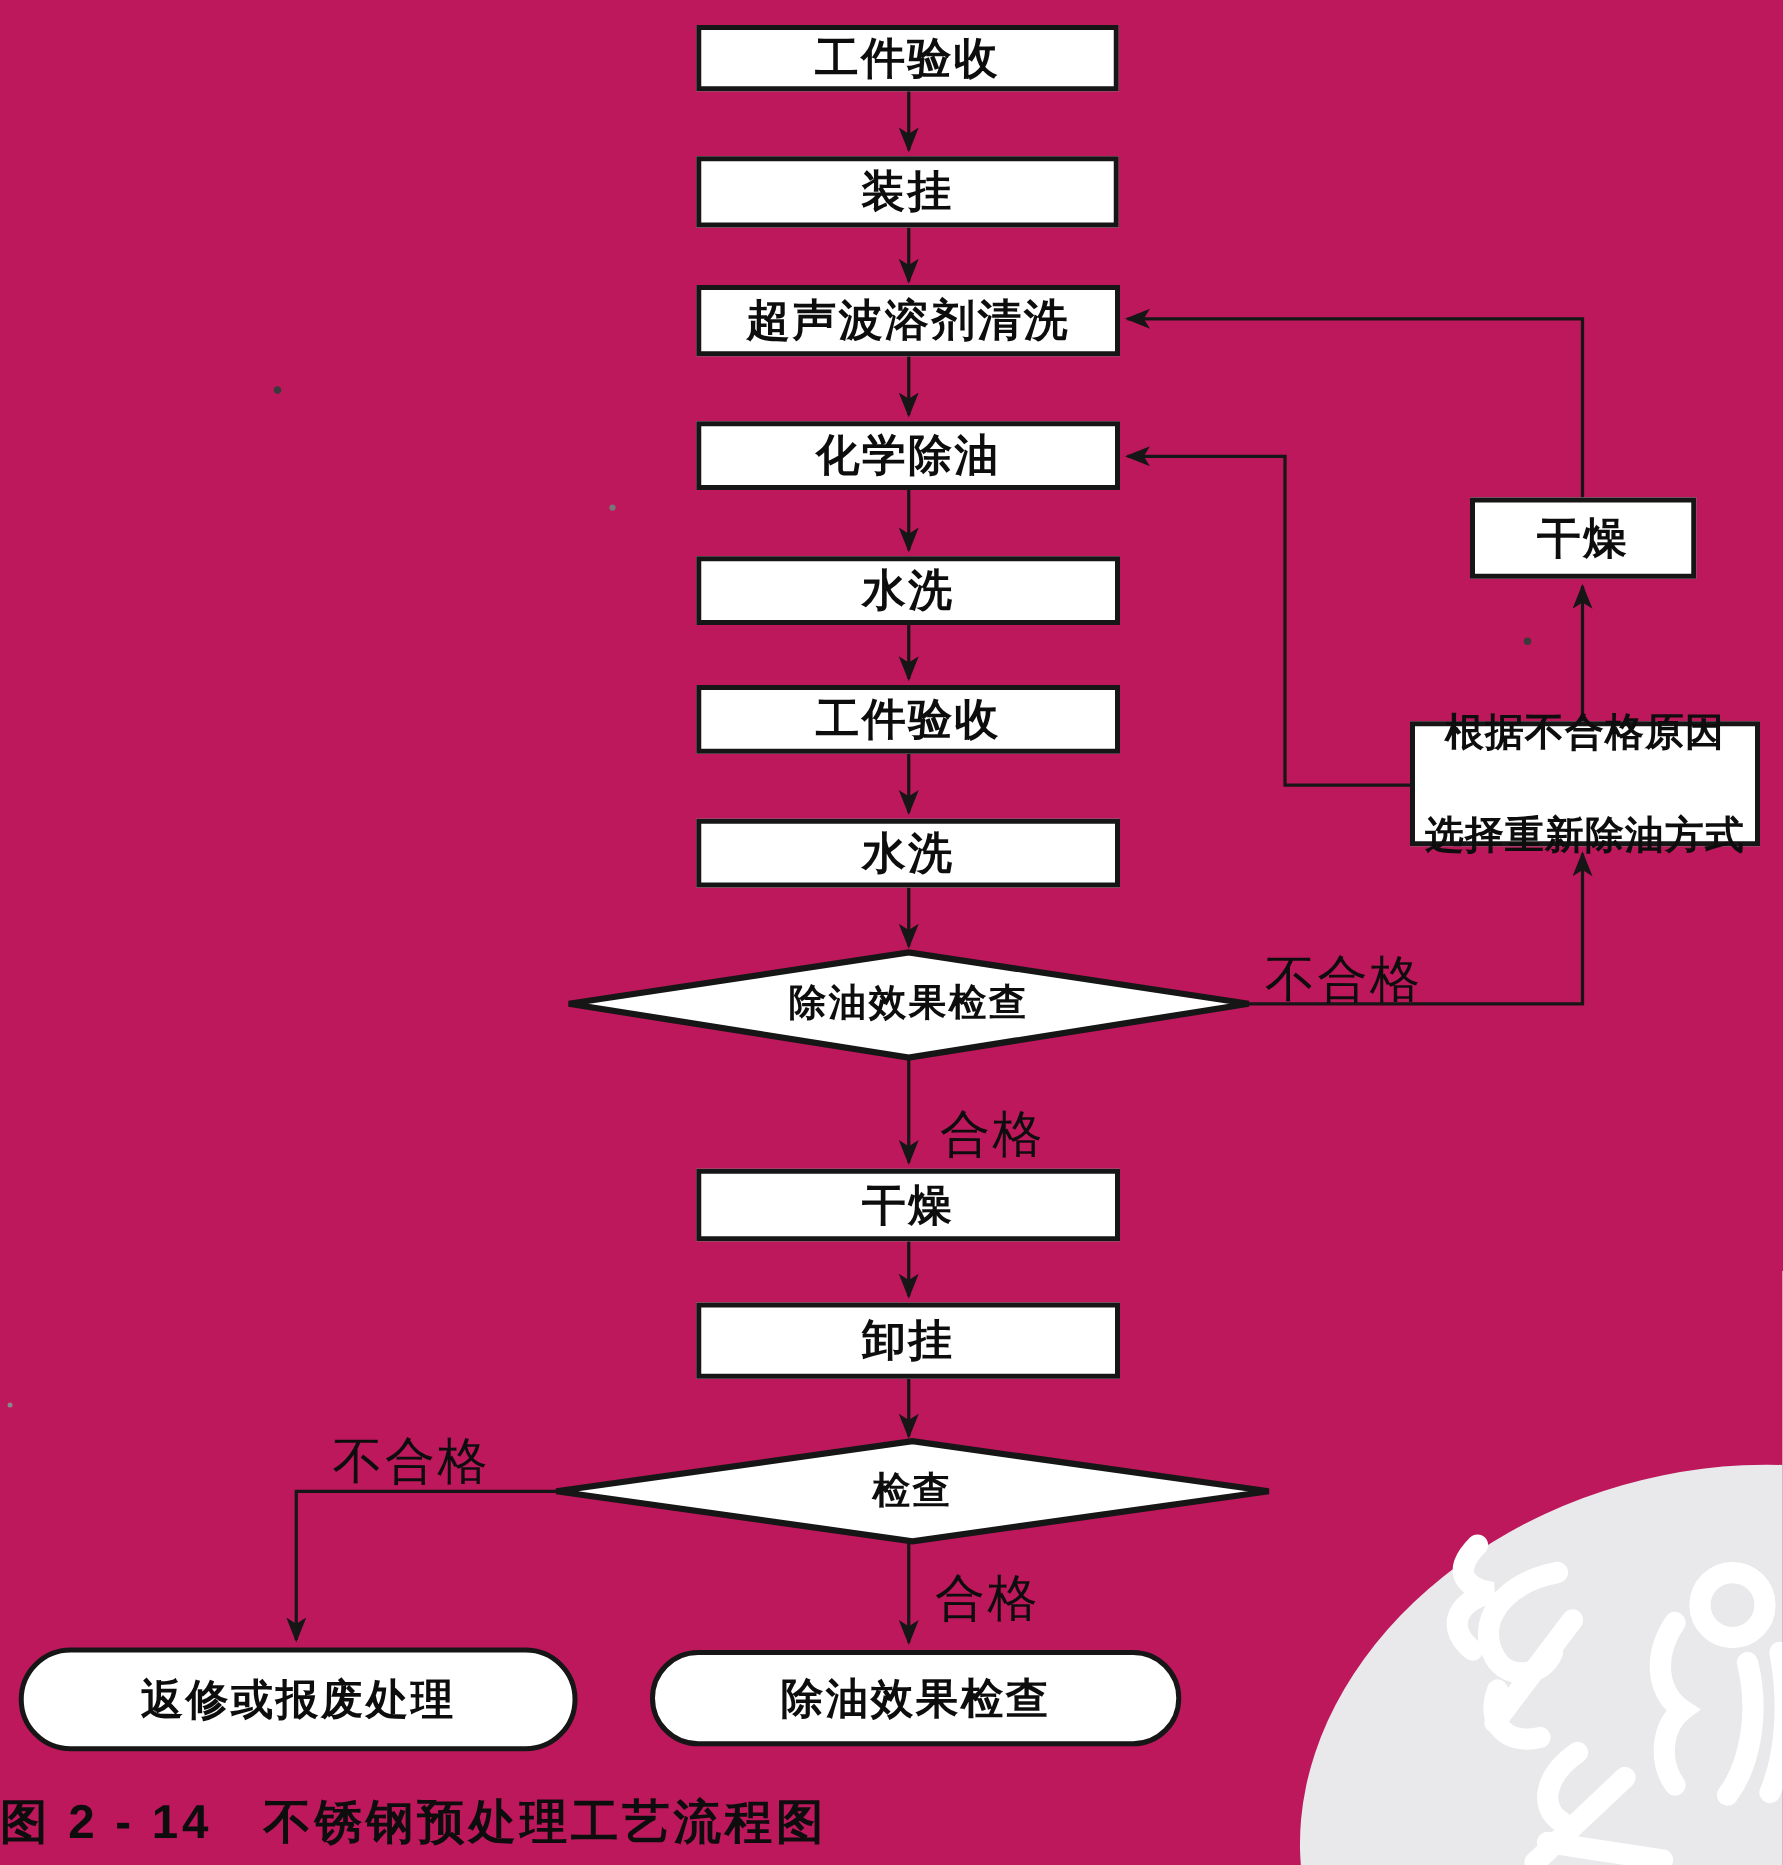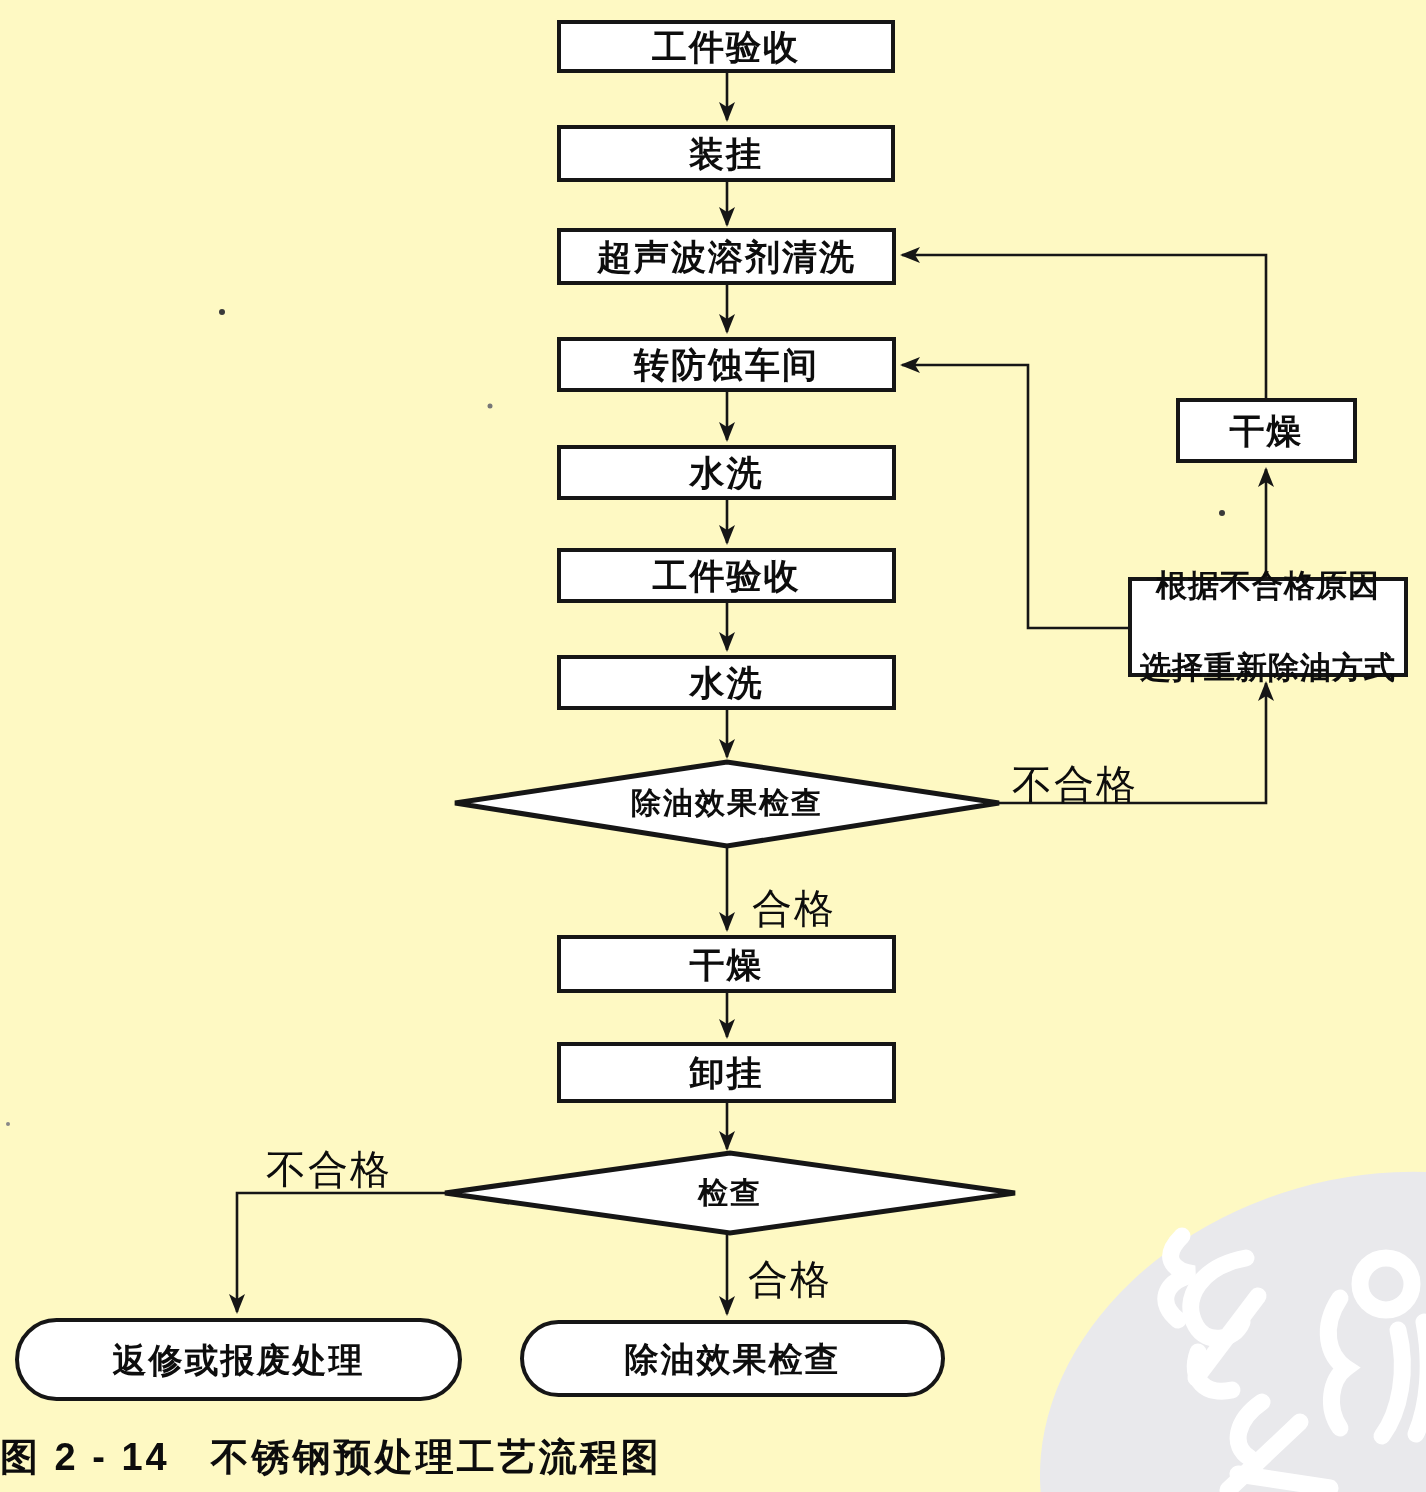"工件验收" #stage { background: #fef9c3 -> #be185d }
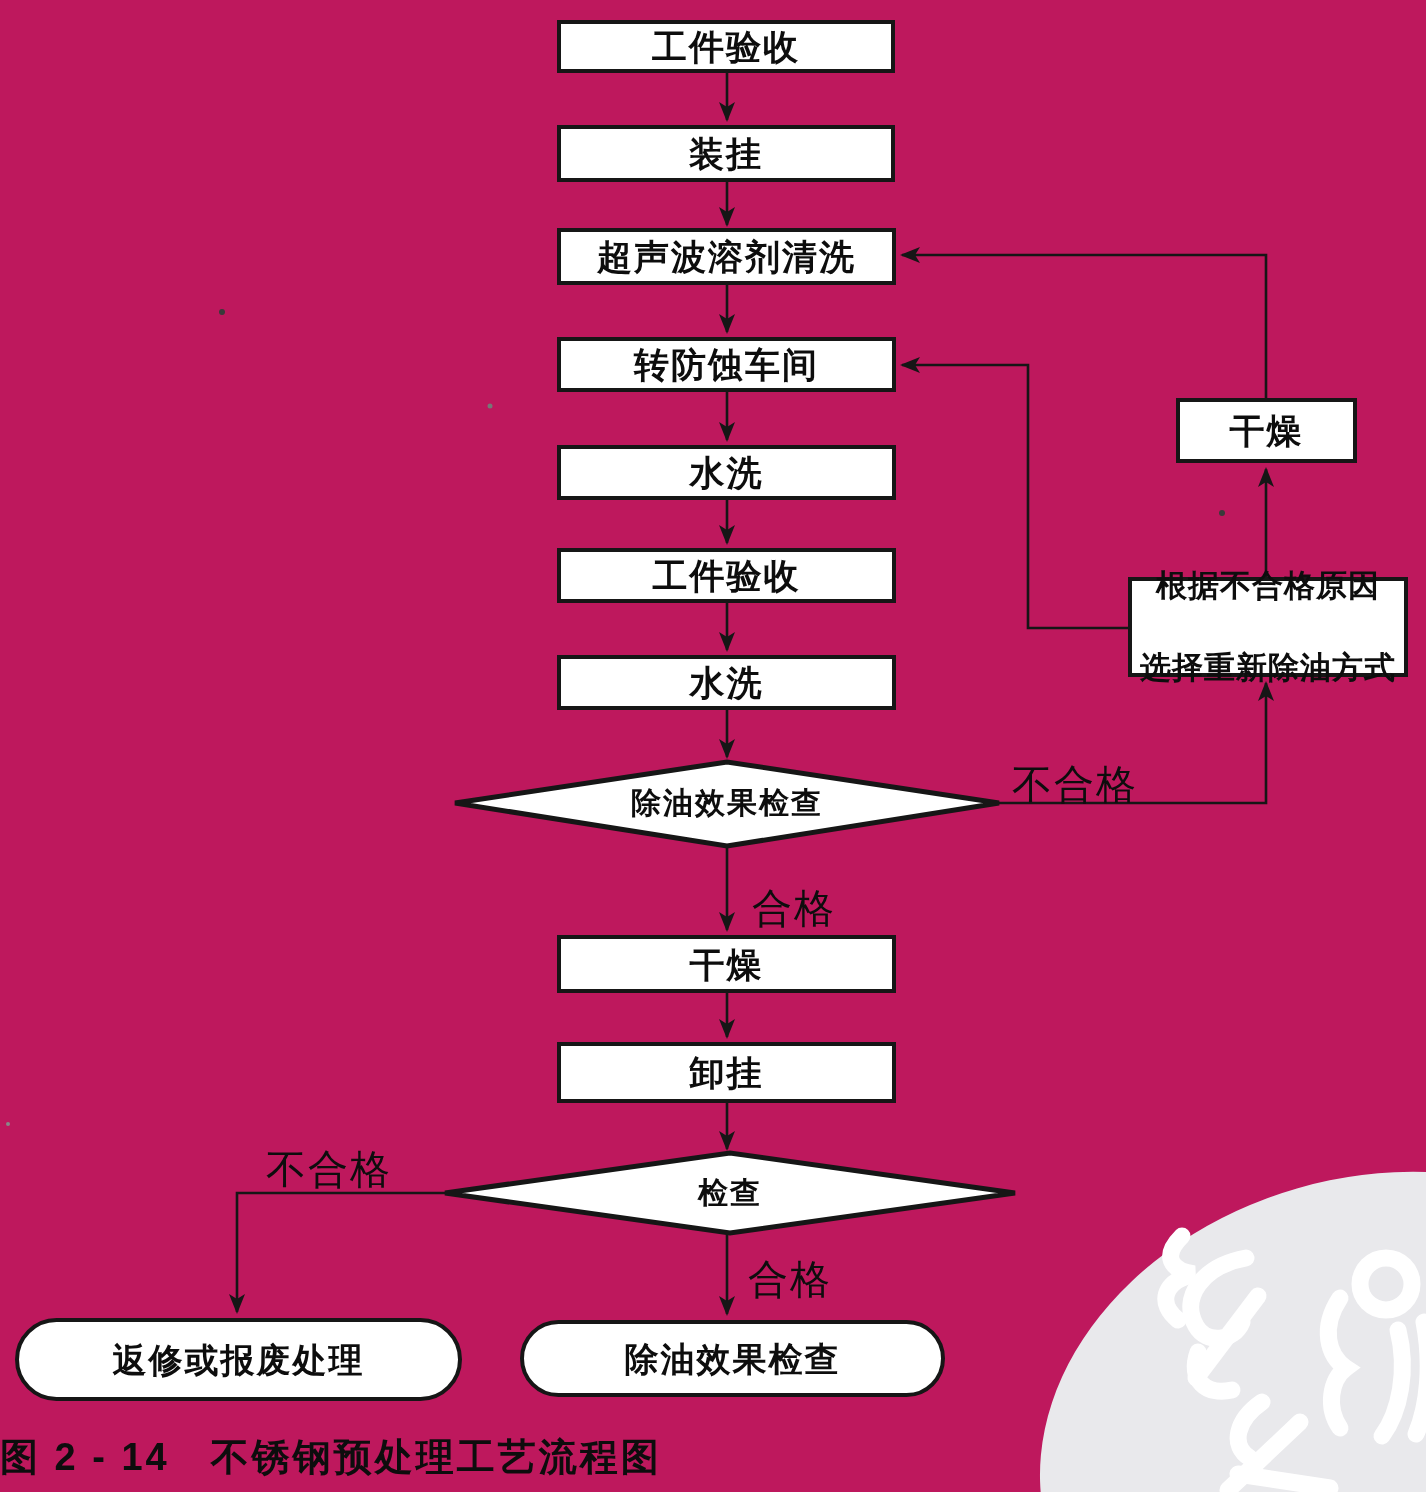"转防蚀车间" div.box { text: 转防蚀车间 -> 化学除油 }
